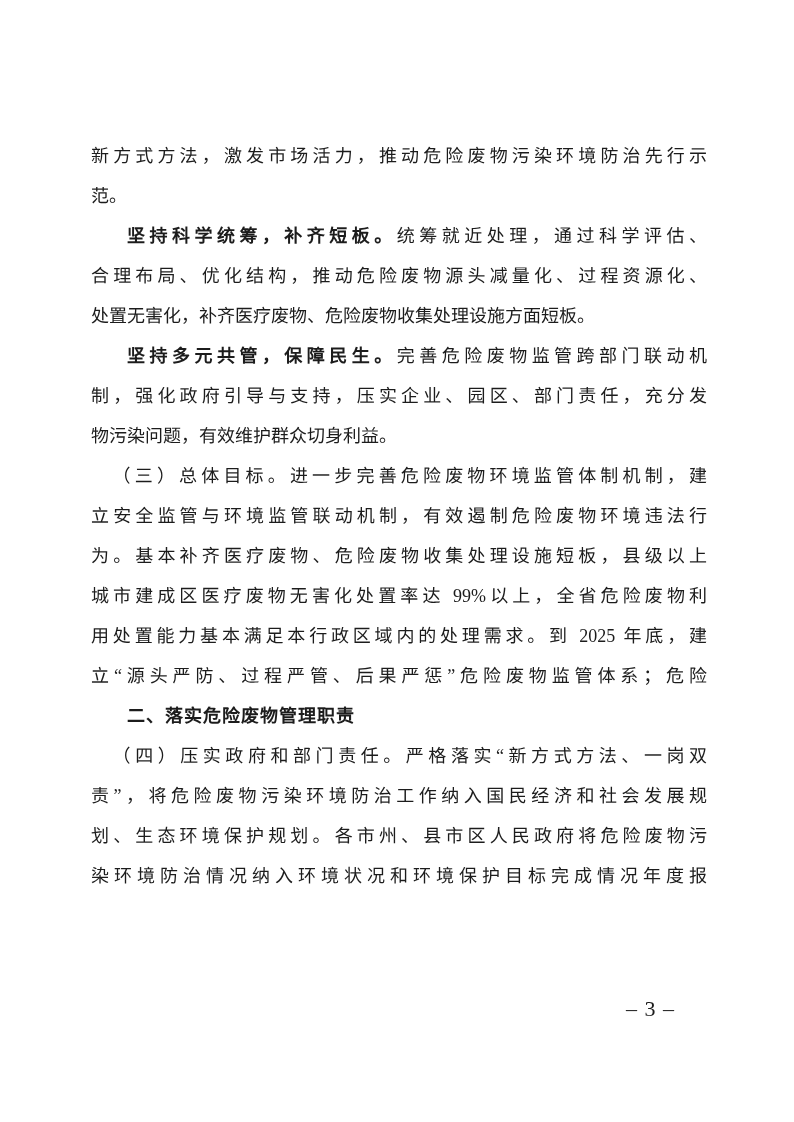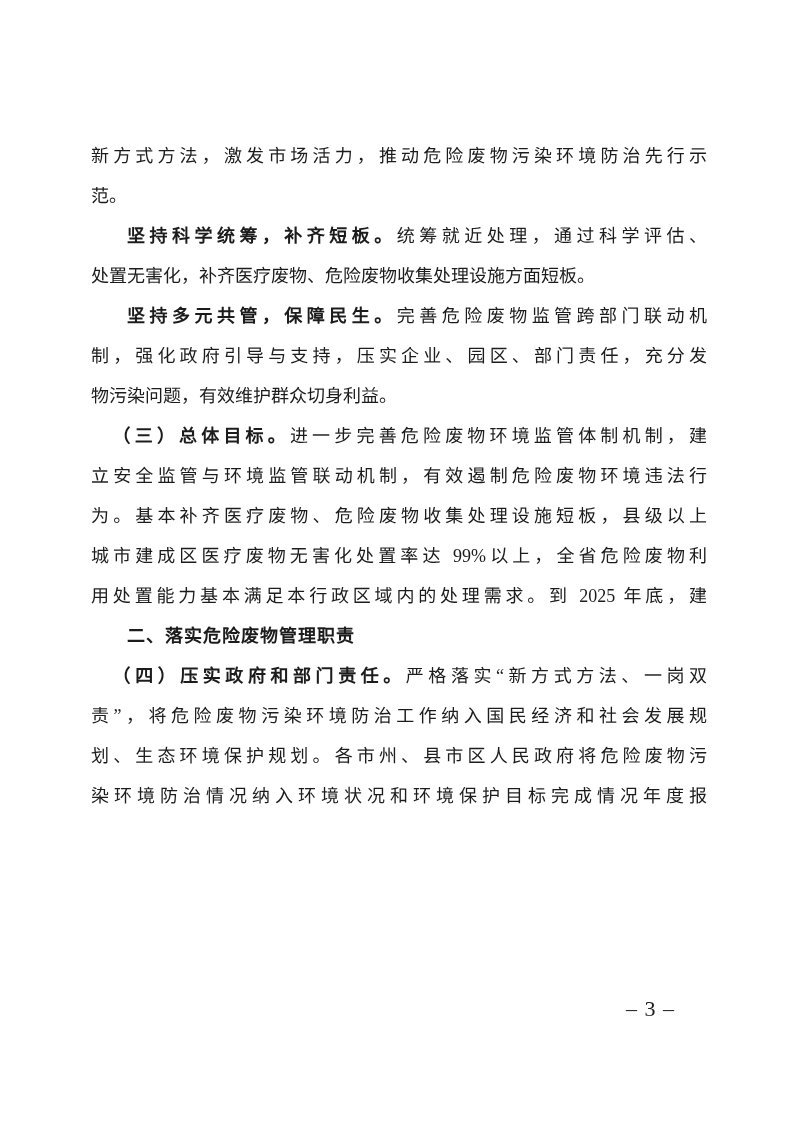"合理布局、优化结构，推动危险废物源头减量化、过程资源化、" div.line { html: none -> <div><span>合理布局、优化结构，推动危险废物源头减量化、过程资源化、</span></div> }
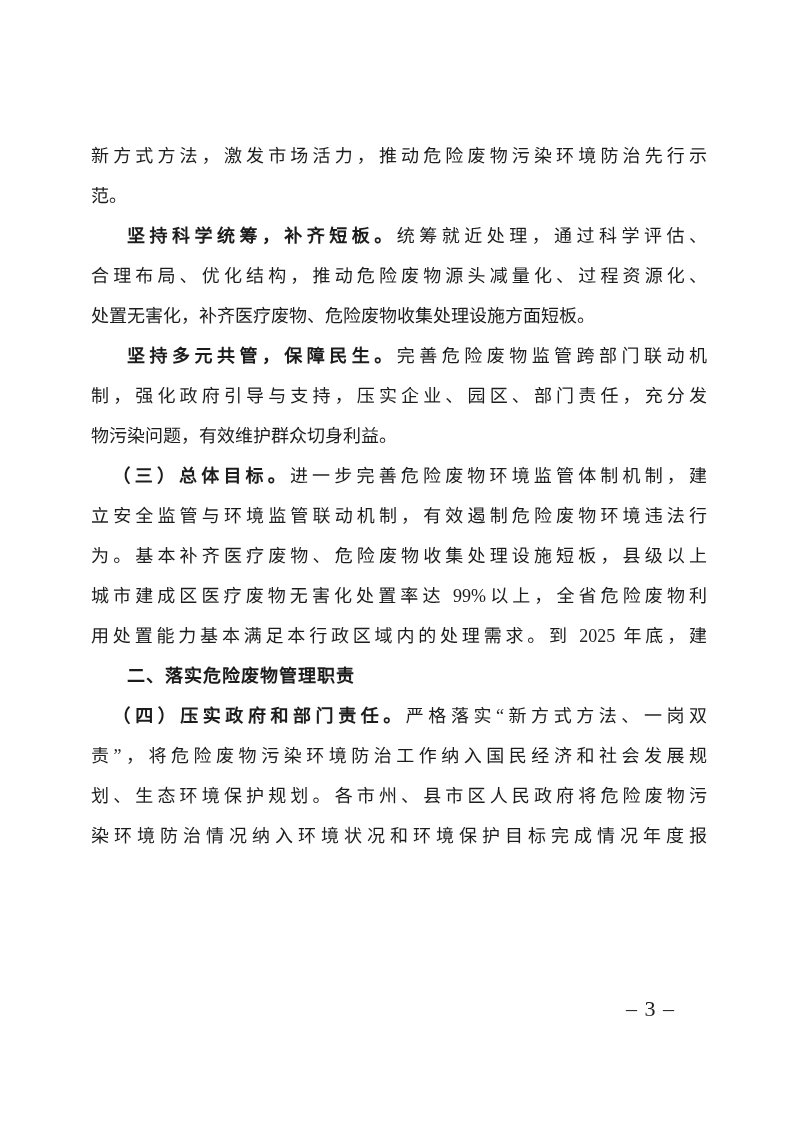"（三）总体目标。" .run-kaiti { font-weight: 700 -> 400 }
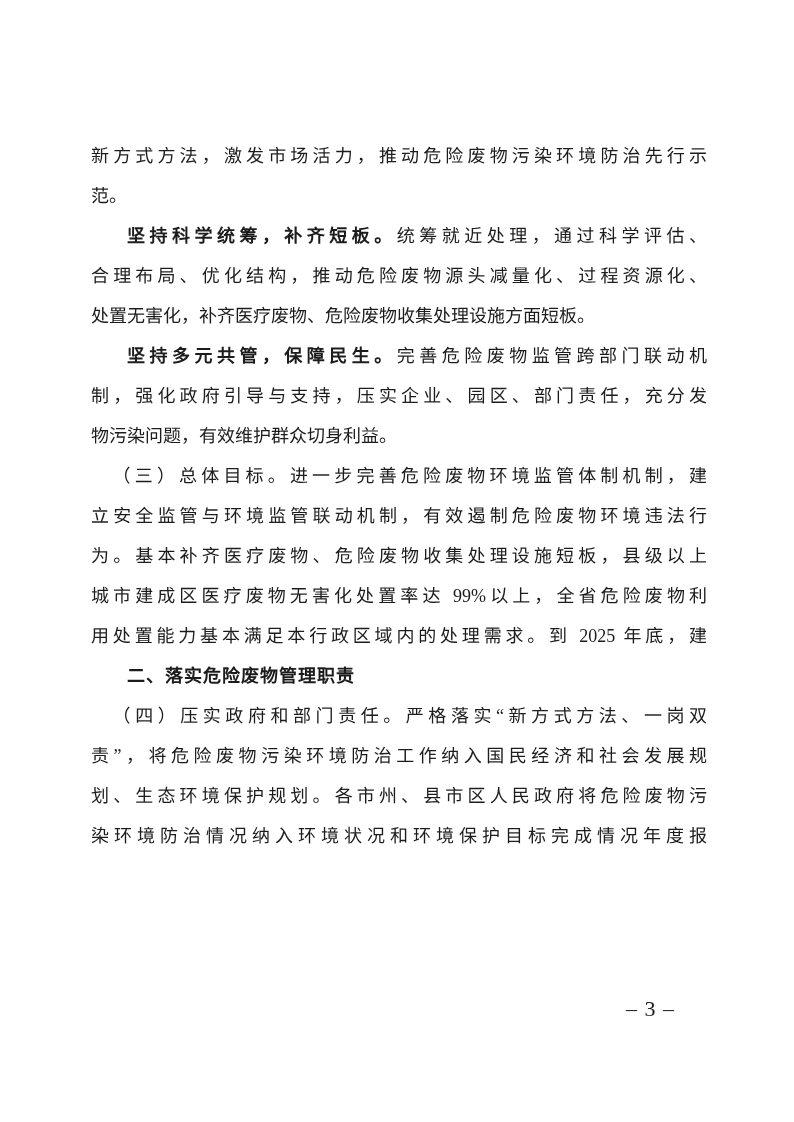"立“源头严防、过程严管、后果严惩”危险废物监管体系；危险" div.line { html: none -> <div><span>立“源头严防、过程严管、后果严惩”危险废物监管体系；危险</span></div> }
